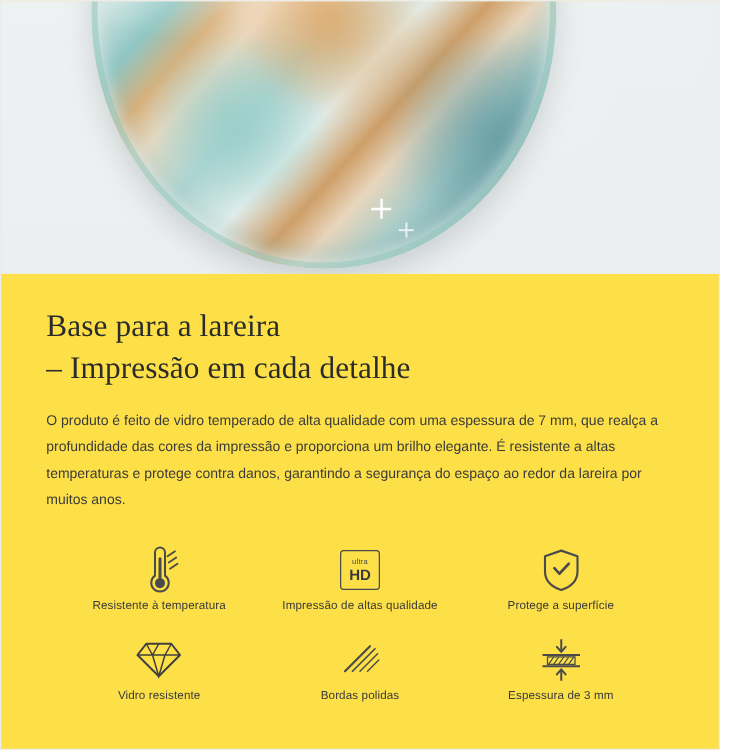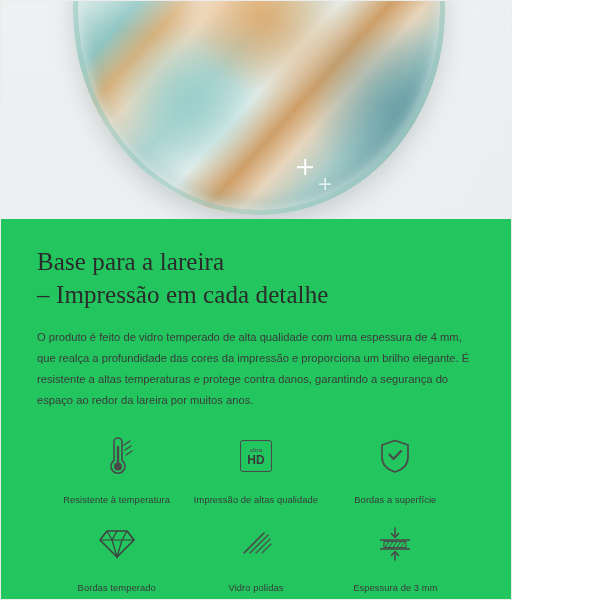"Base para a lareira" .page { background: #22c55e -> #fde047; width: 512px -> 576px }
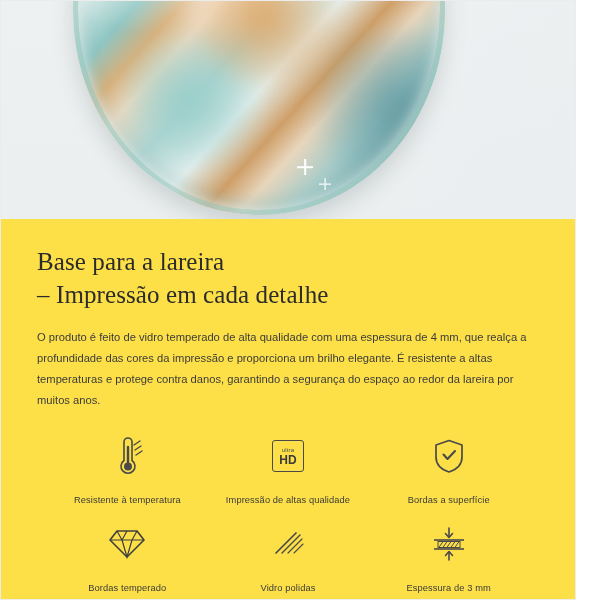"O produto é feito de" p.desc { text: 4 -> 7 }
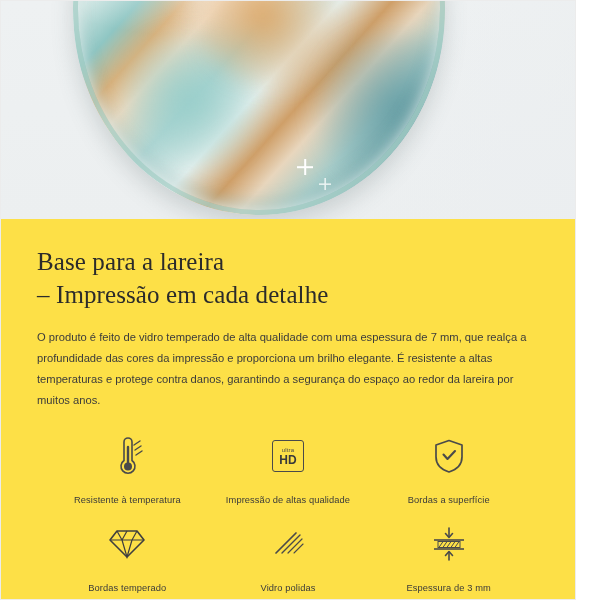"Resistente à temperatura" .feature .caption { margin-top: 18px -> 2px }
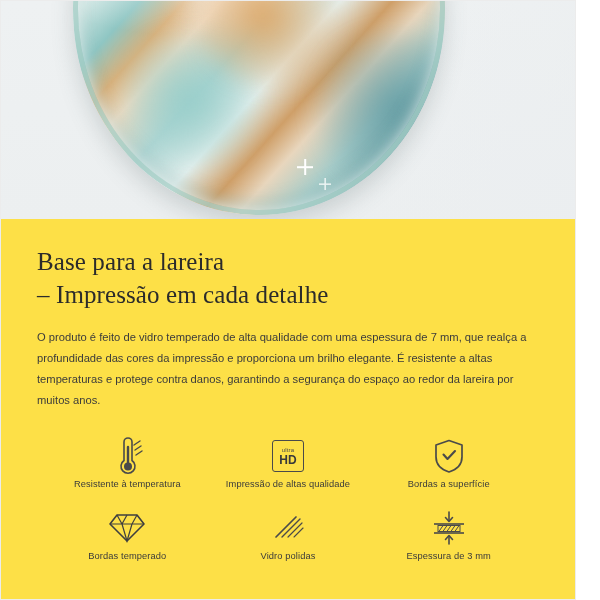"Bordas a superfície" div.caption { text: Bordas -> Protege }
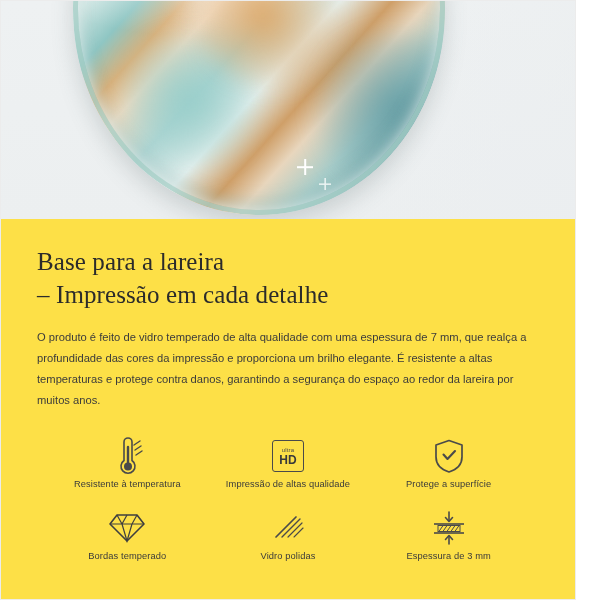"Bordas temperado" div.caption { text: Bordas temperado -> Vidro resistente }
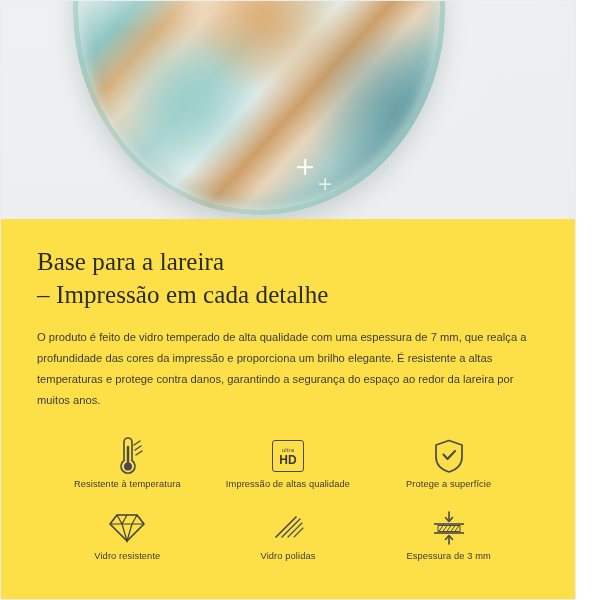"Vidro polidas" div.caption { text: Vidro -> Bordas }
